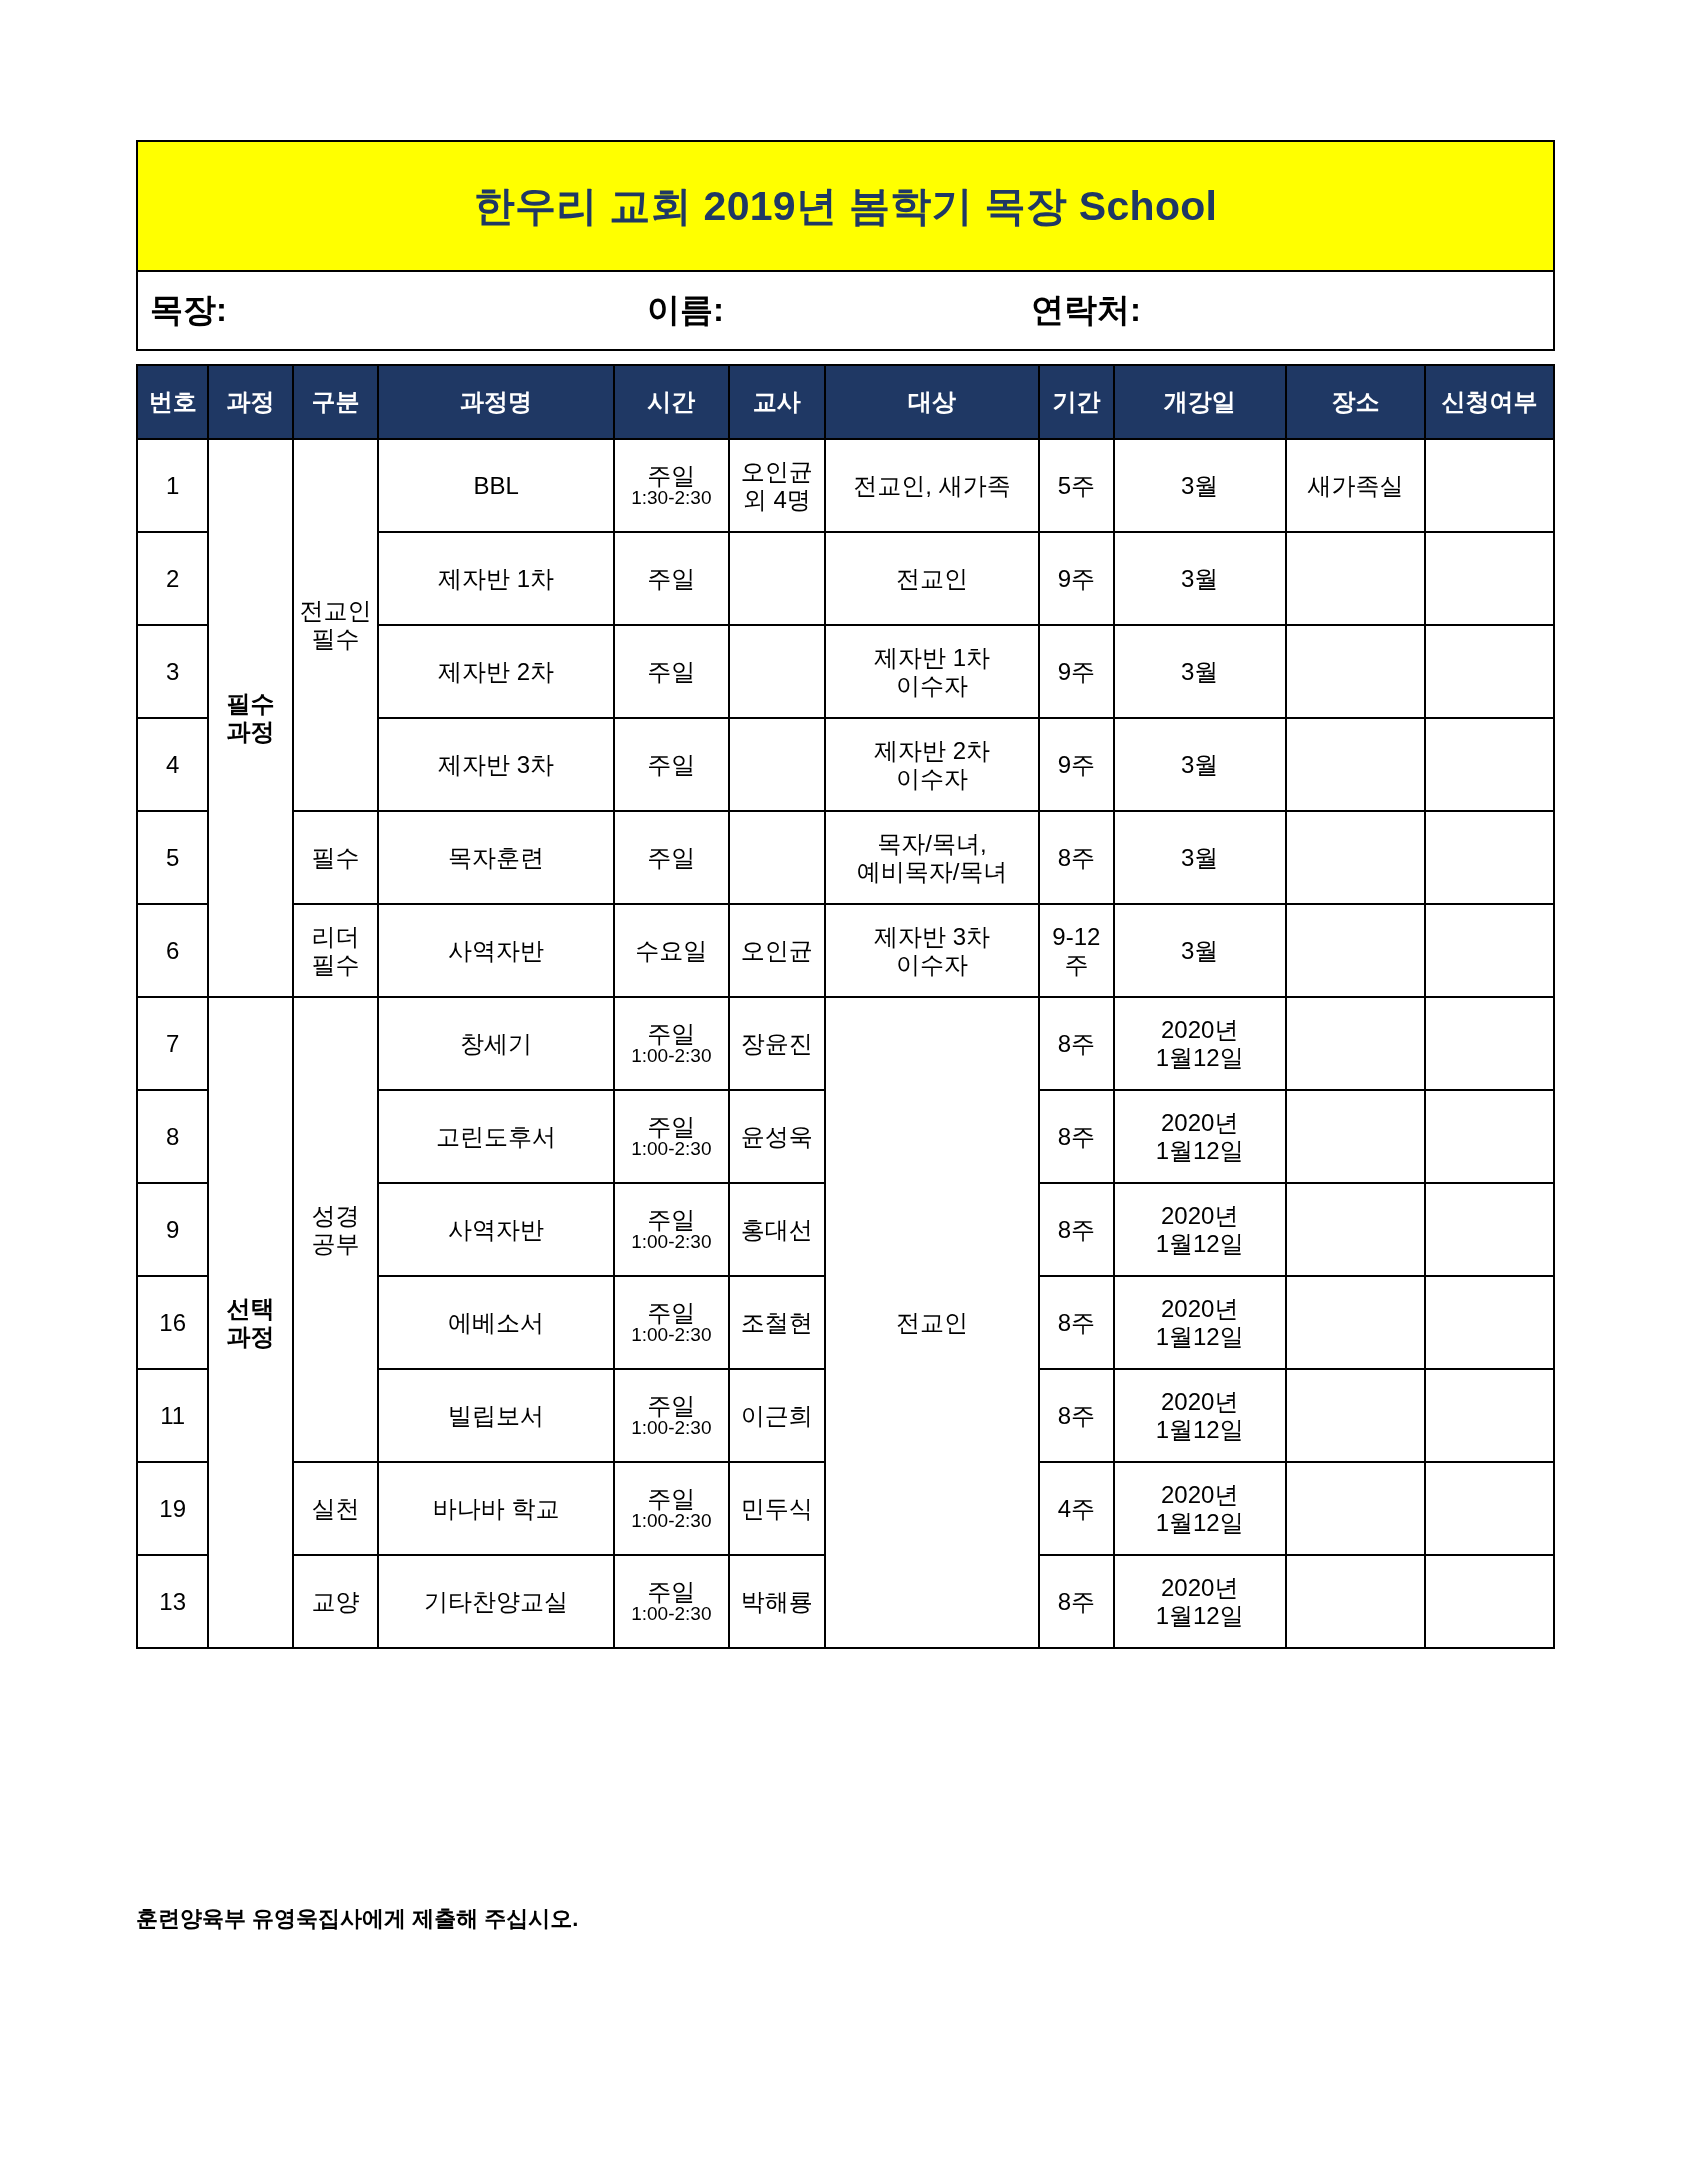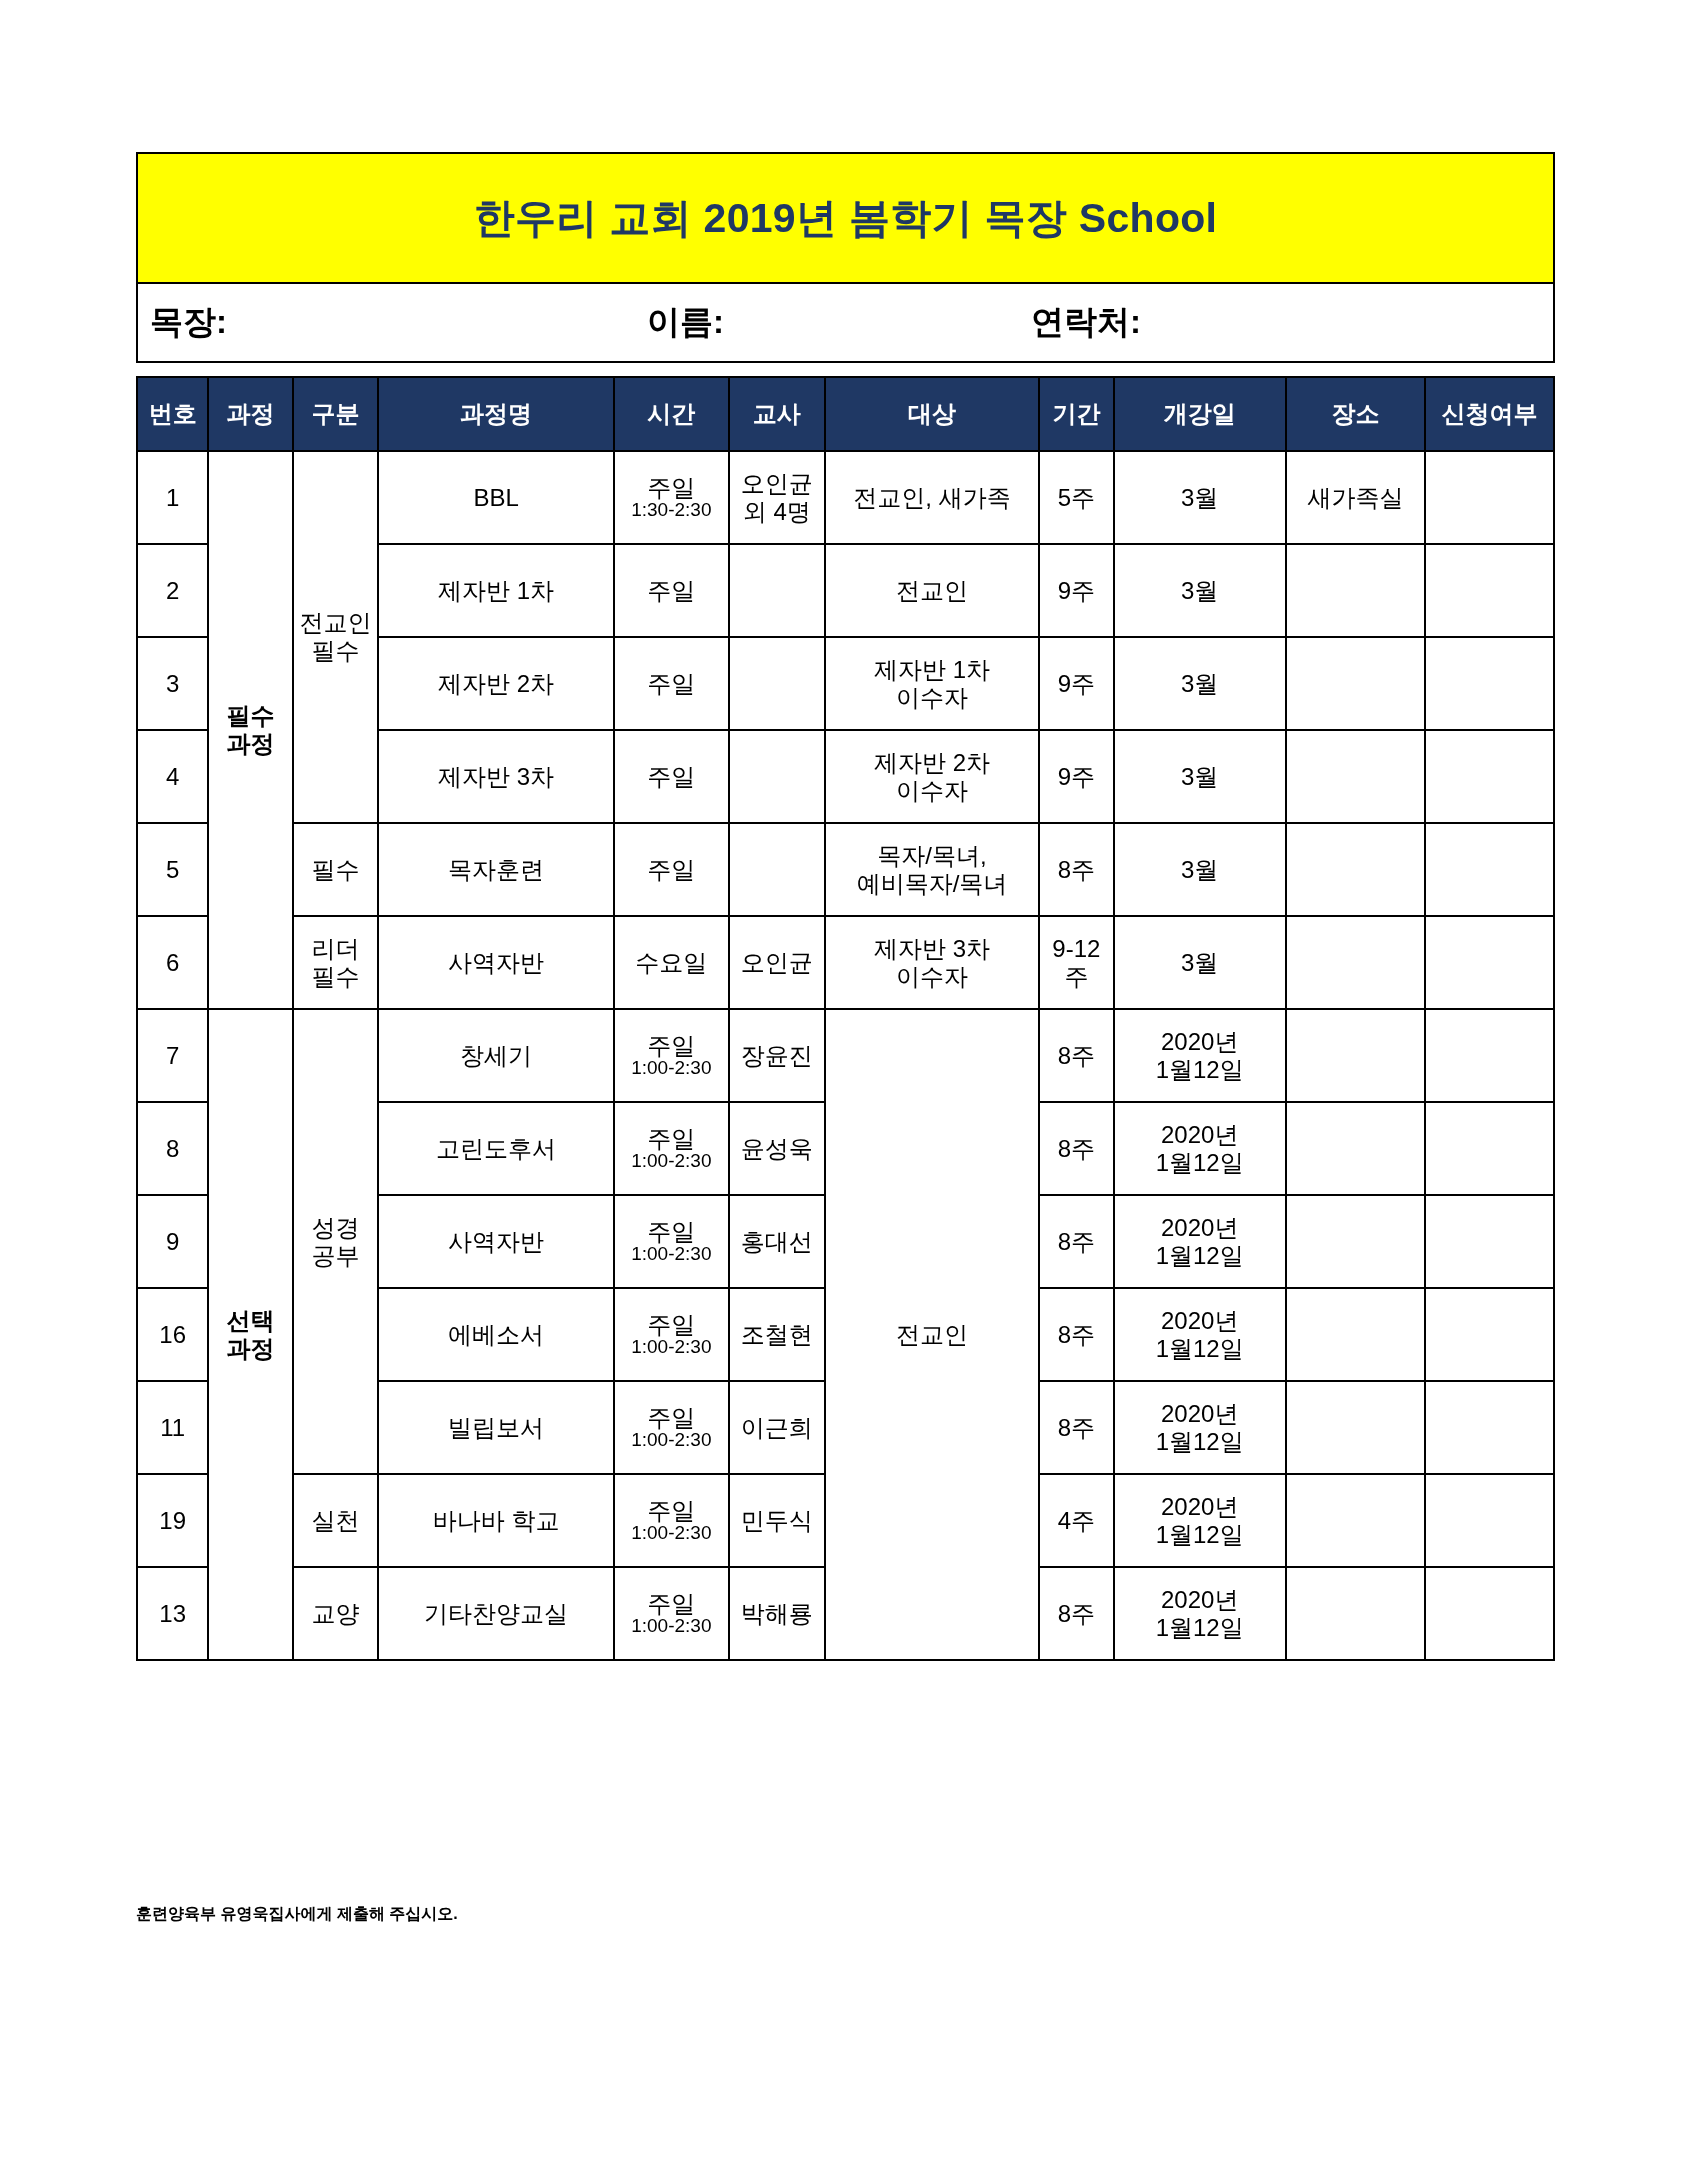"한우리 교회 2019년 봄학기 목장" .sheet { top: 152px -> 140px }
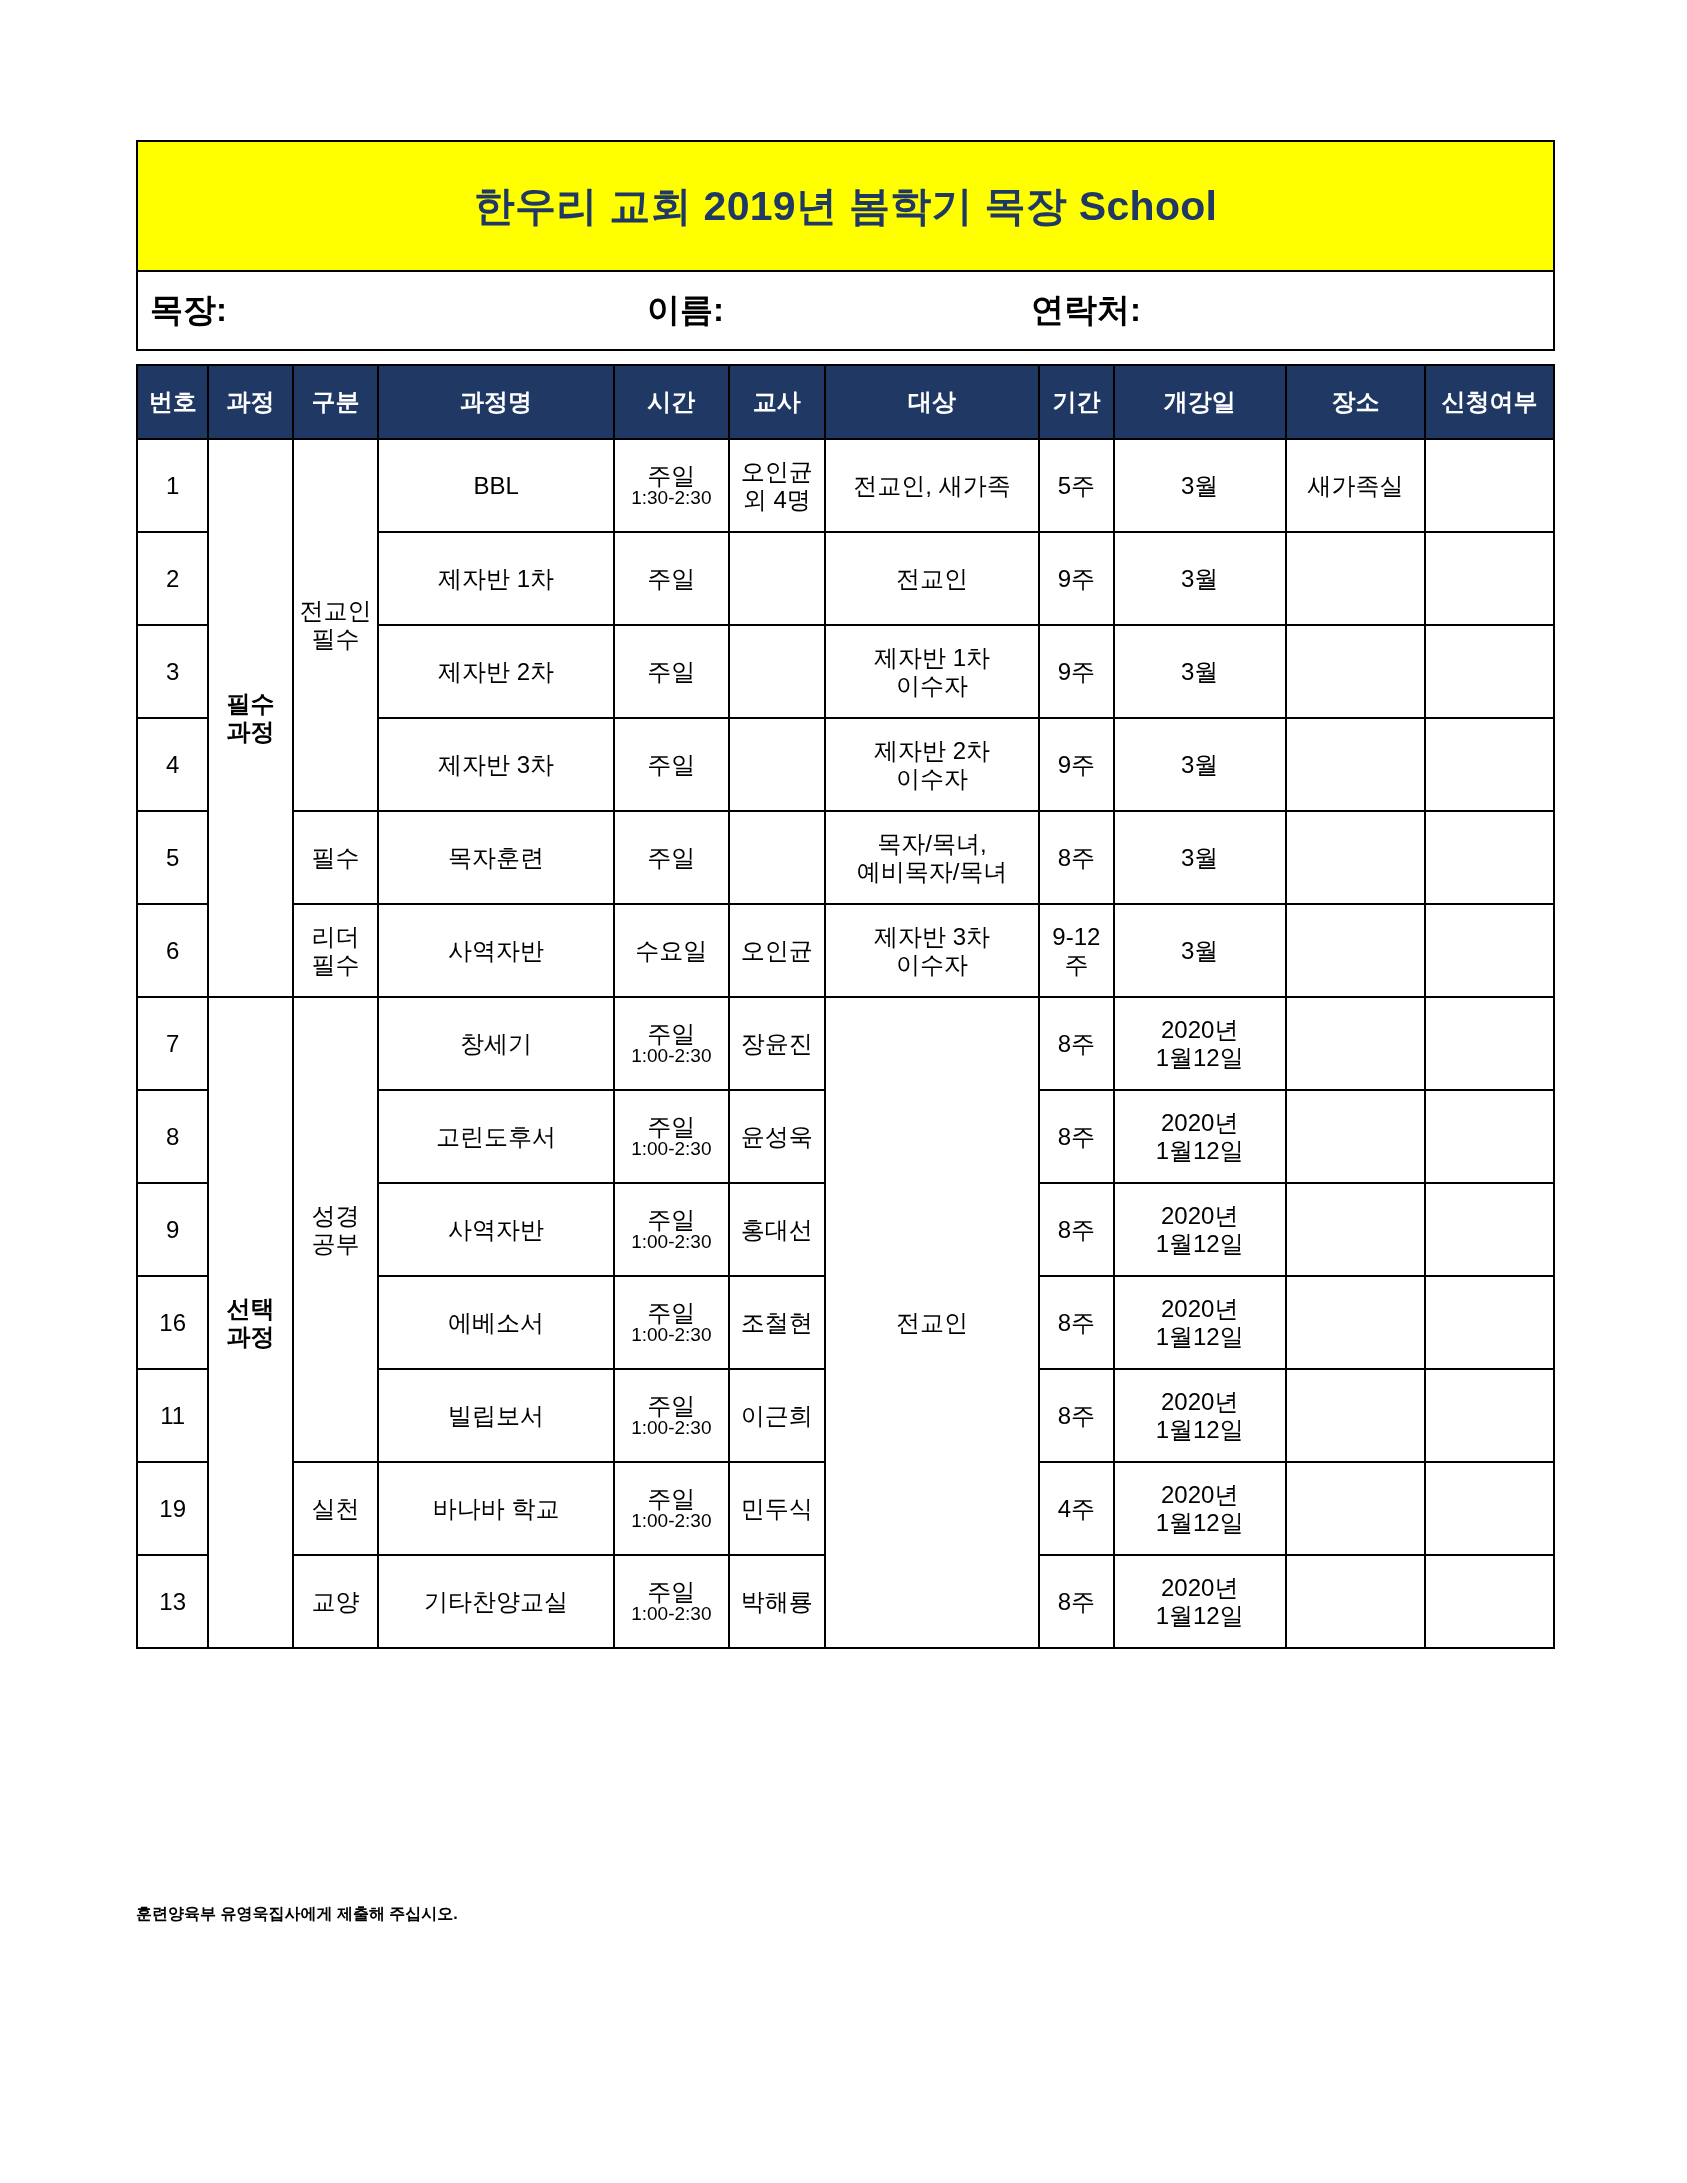"훈련양육부 유영욱집사에게 제출해 주십시오." .footer-note { font-size: 16px -> 22px }
